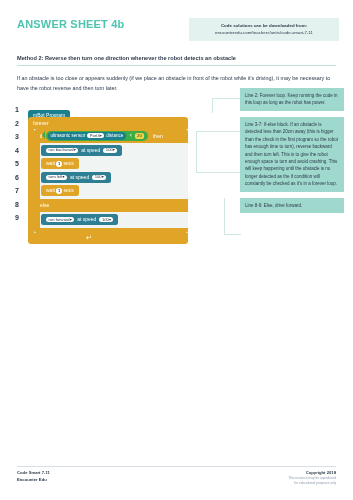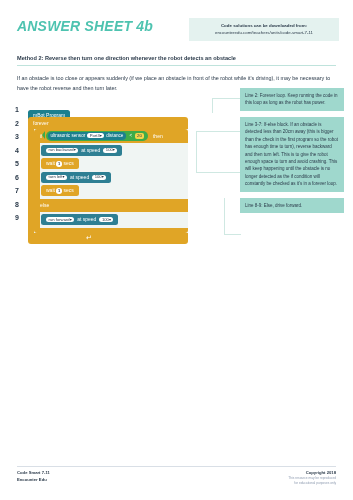"ANSWER SHEET 4b" .sheet-title { font-size: 14px -> 11px; font-style: italic -> none }
